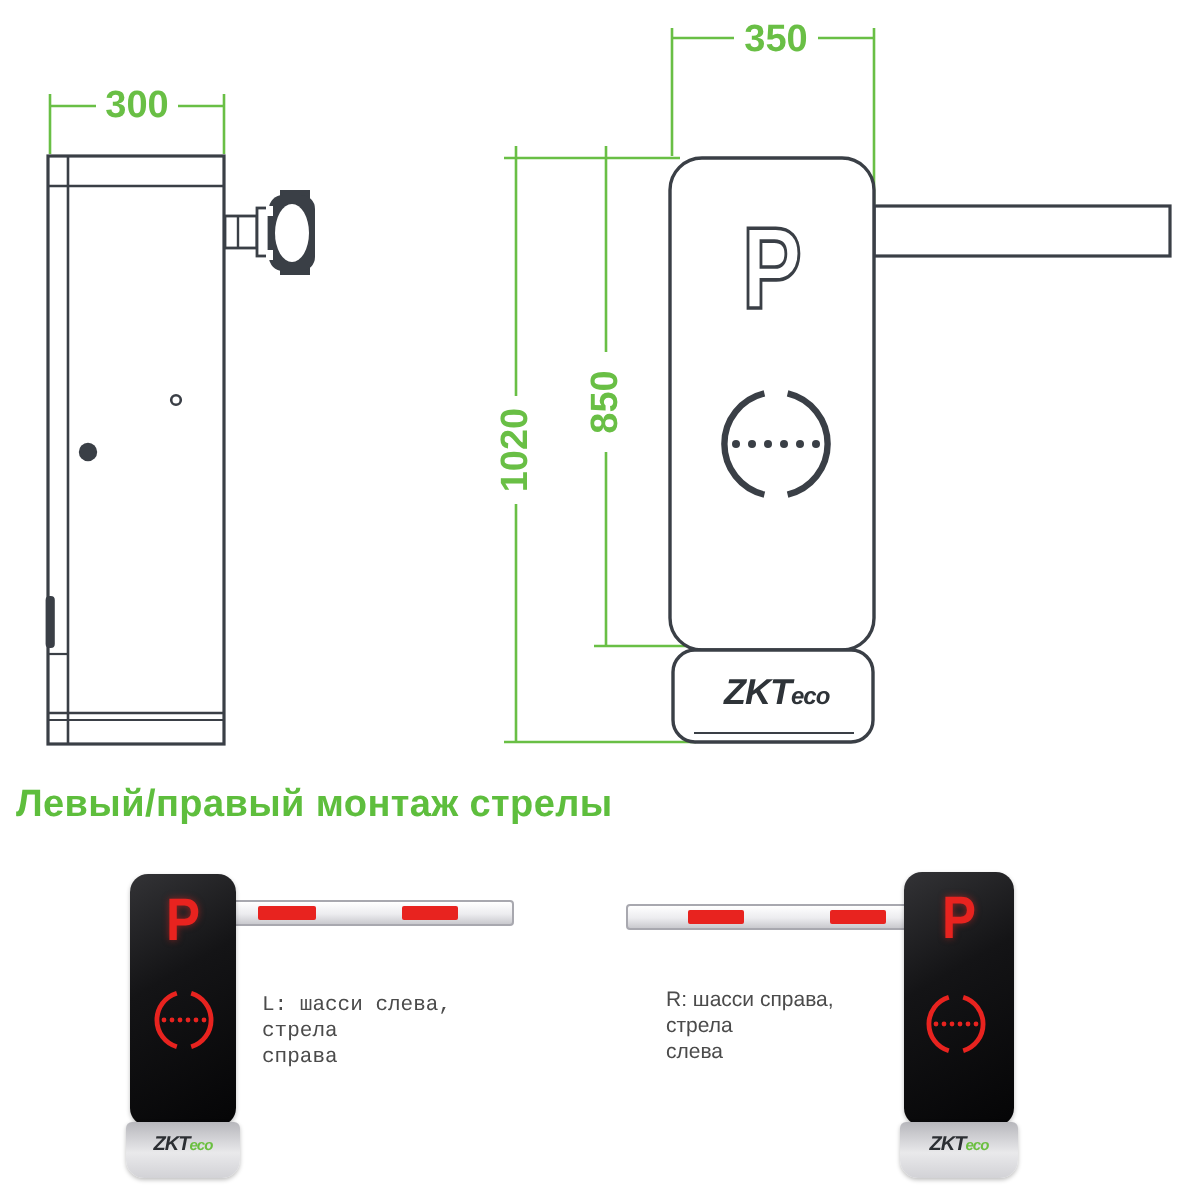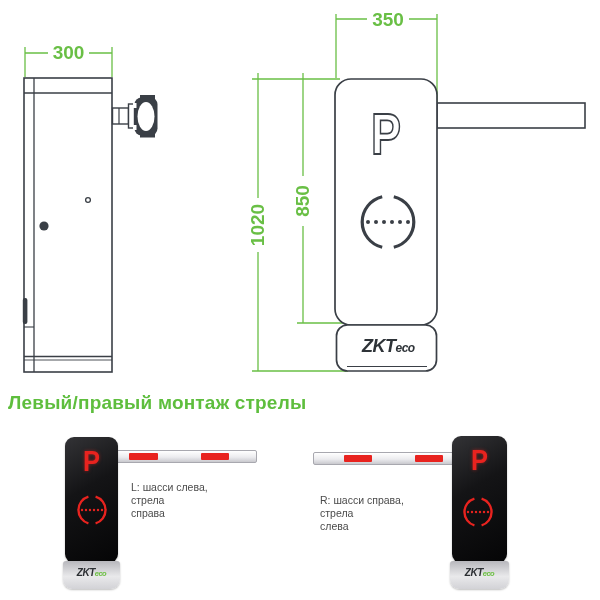"L: шасси слева, стрела" div.caption { font-family: none -> Liberation Mono, monospace; top: 481px -> 497px }
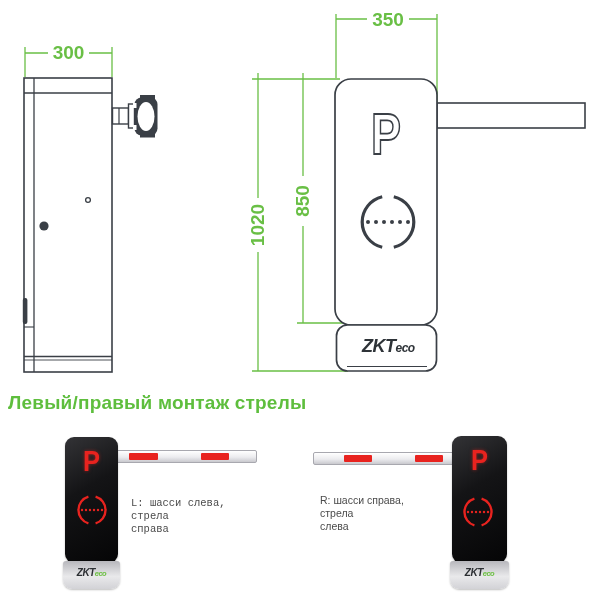"R: шасси справа, стрела" div.caption { left: 320px -> 333px }
